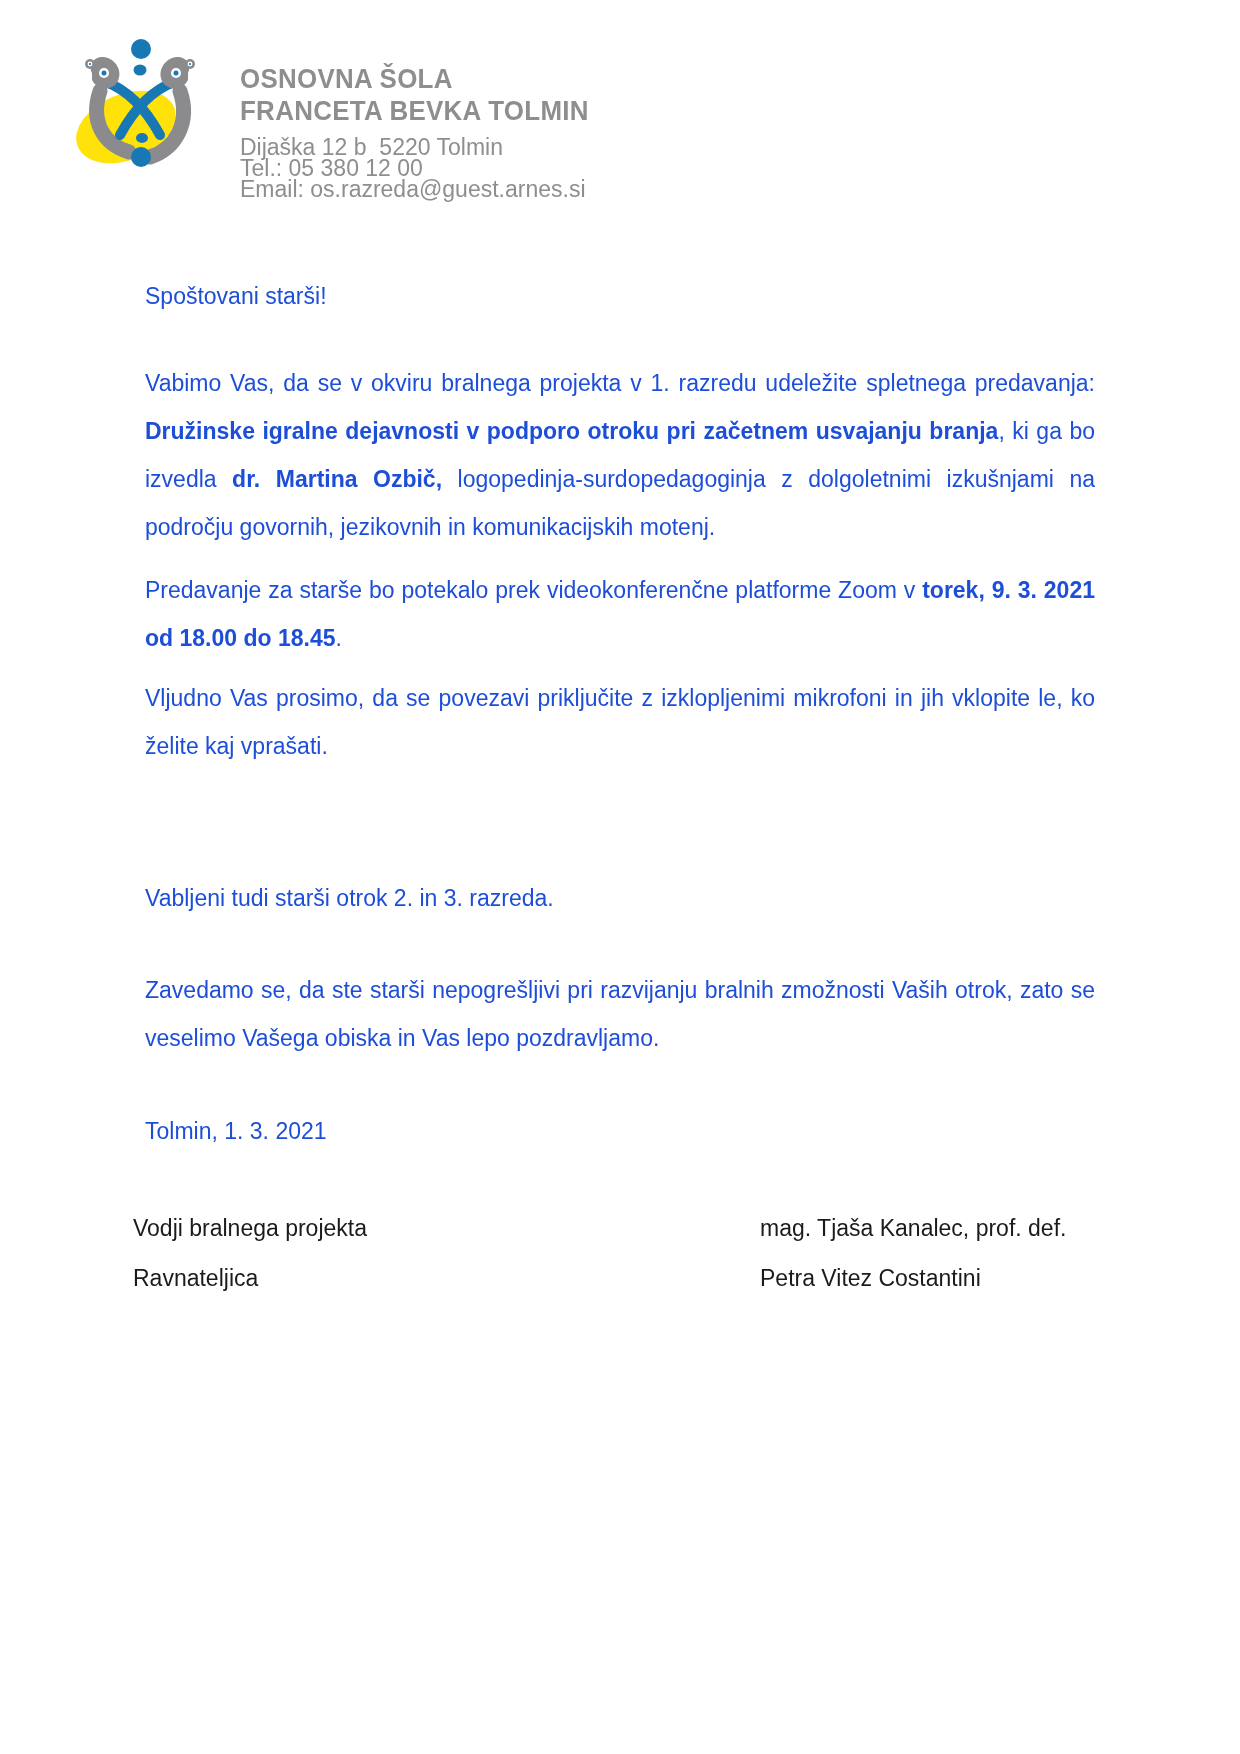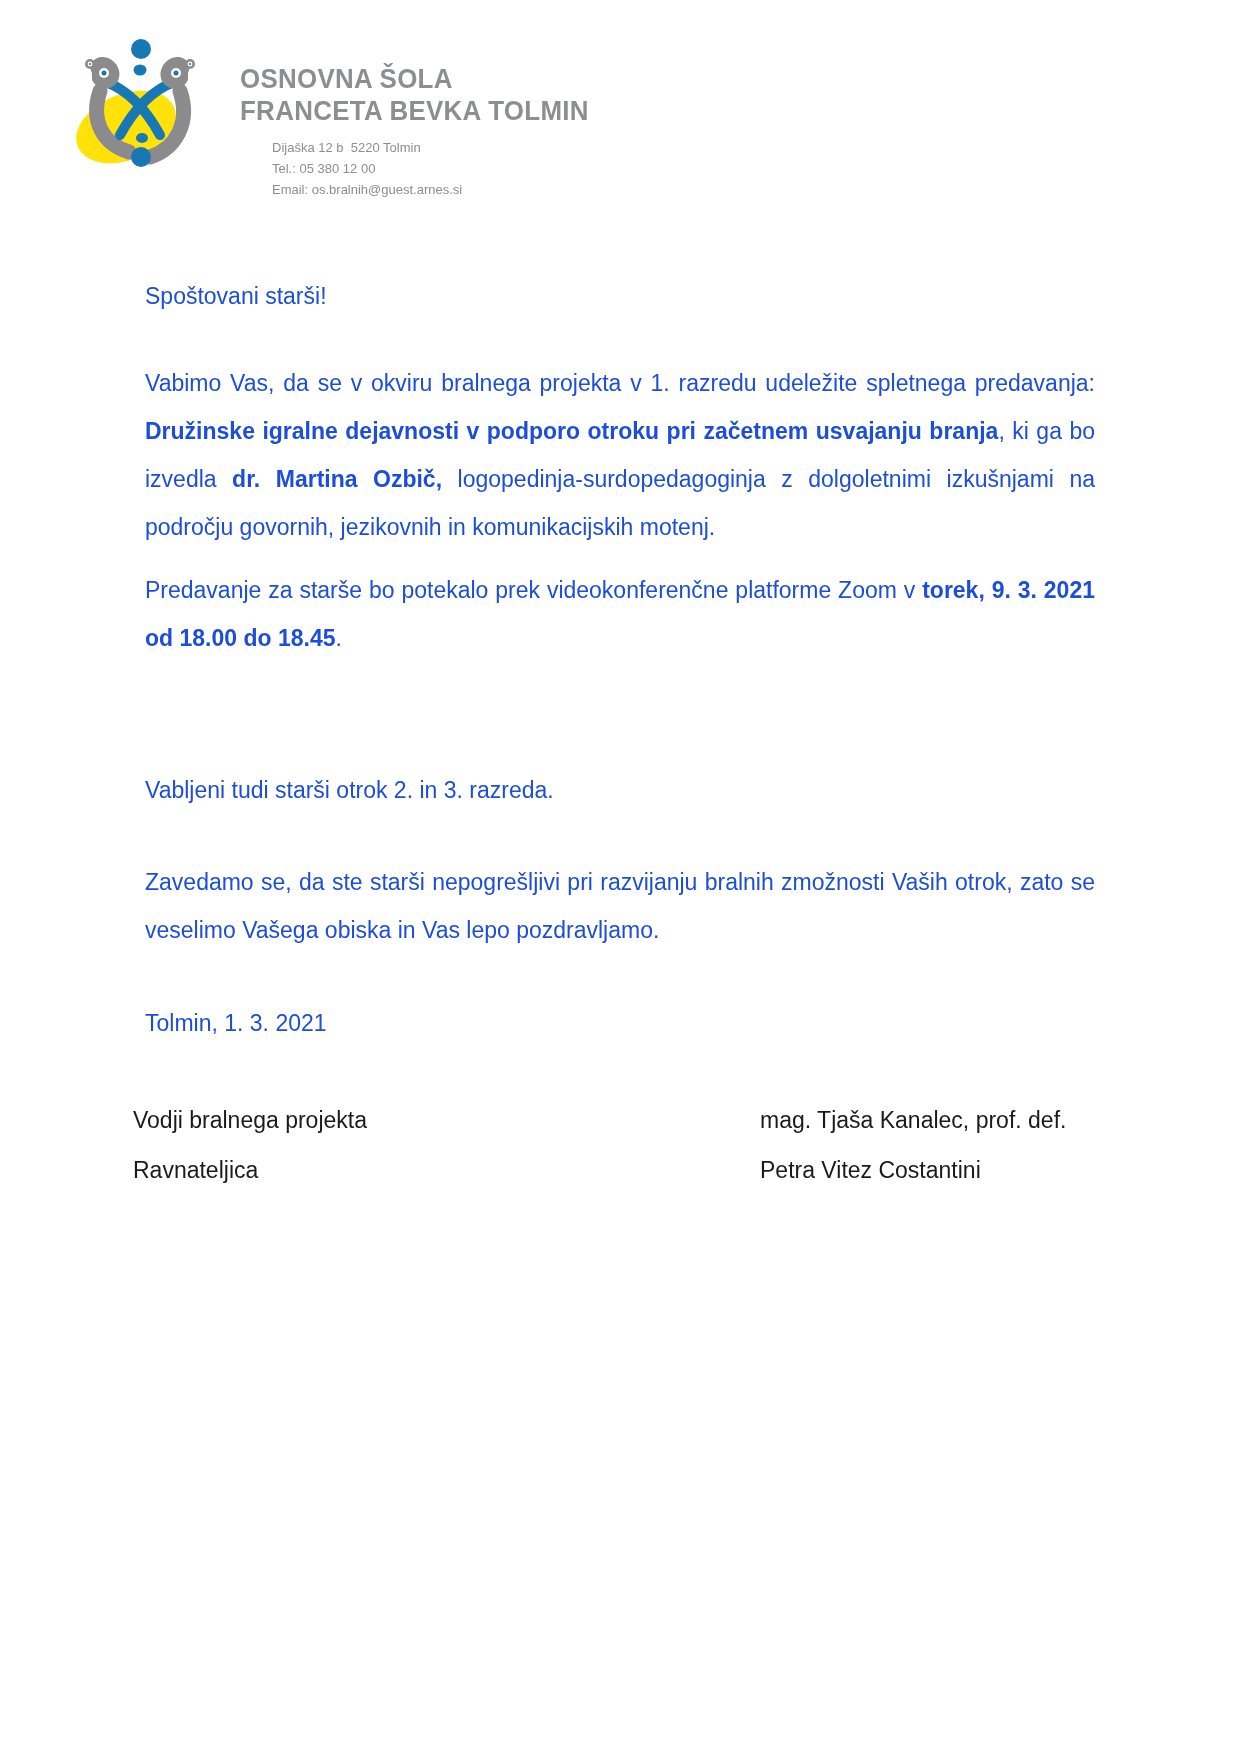"Dijaška 12 b 5220 Tolmin" .addr-block { font-size: 13px -> 23px; margin-left: 32px -> none }
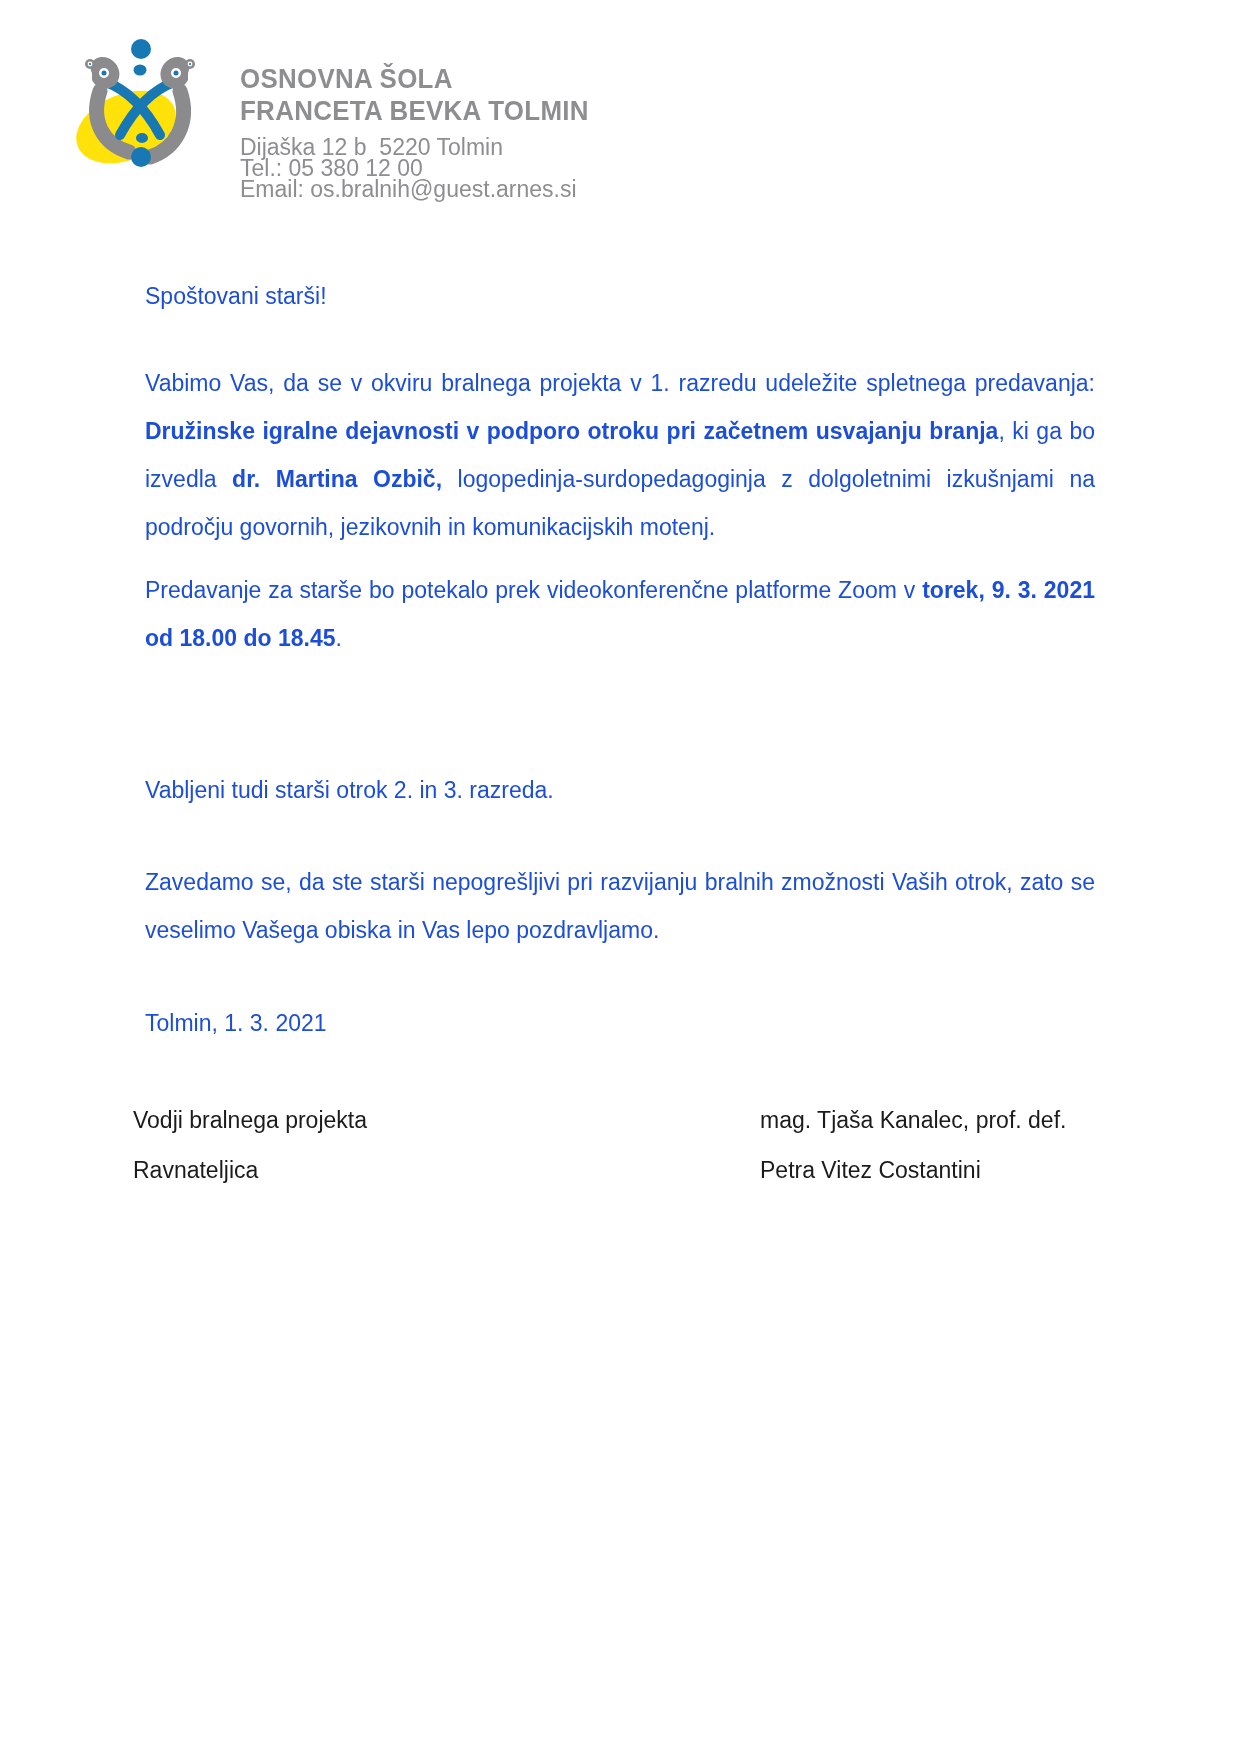"Email: os.bralnih@guest.arnes.si" div { text: os.bralnih@guest.arnes.si -> os.razreda@guest.arnes.si }
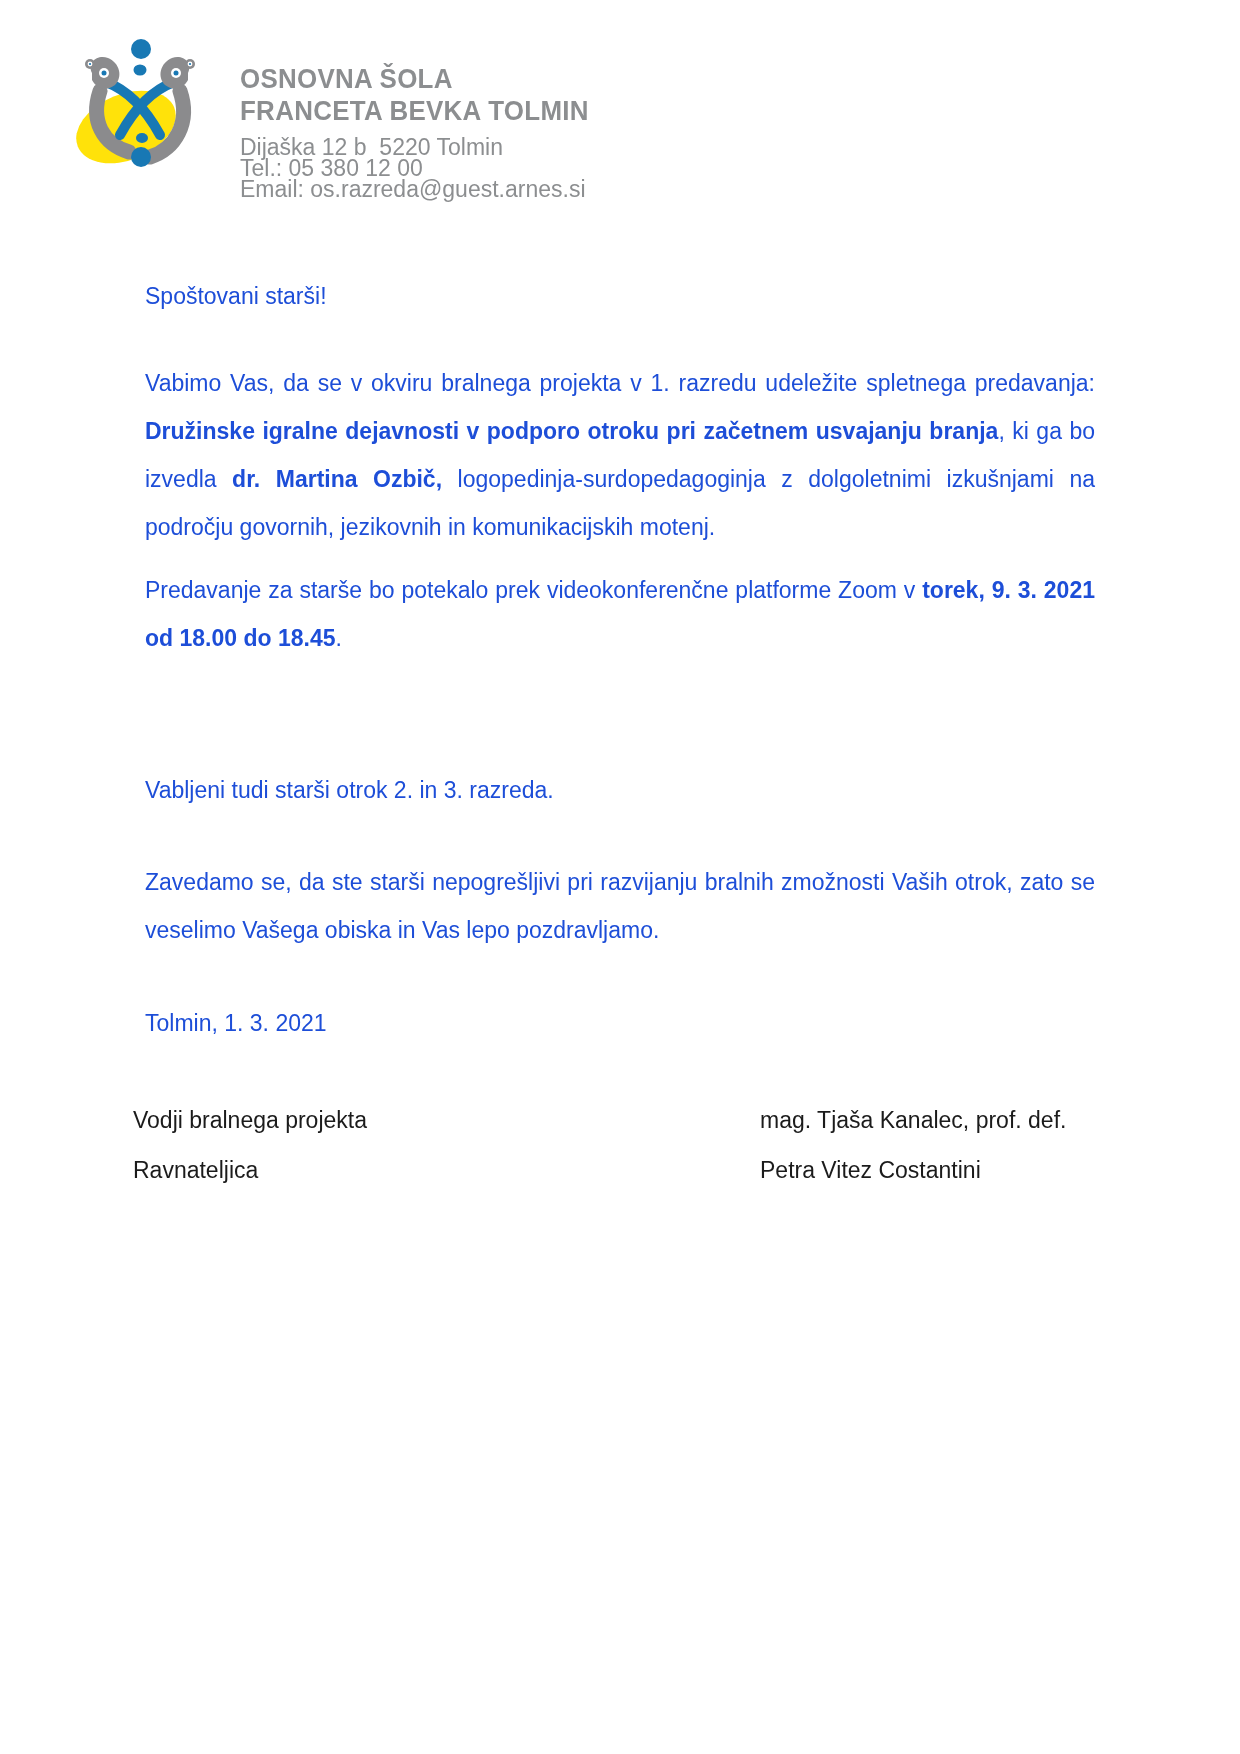"Vljudno Vas prosimo, da se" p.bp { html: none -> <p>Vljudno Vas prosimo, da se povezavi priključite z izklopljenimi mikrofoni in jih vklopite le, ko želite kaj vprašati.</p> }
